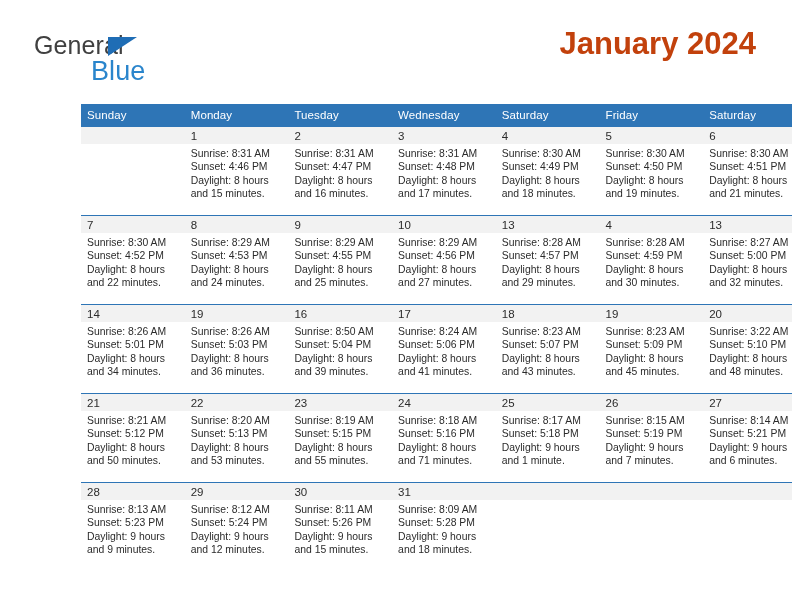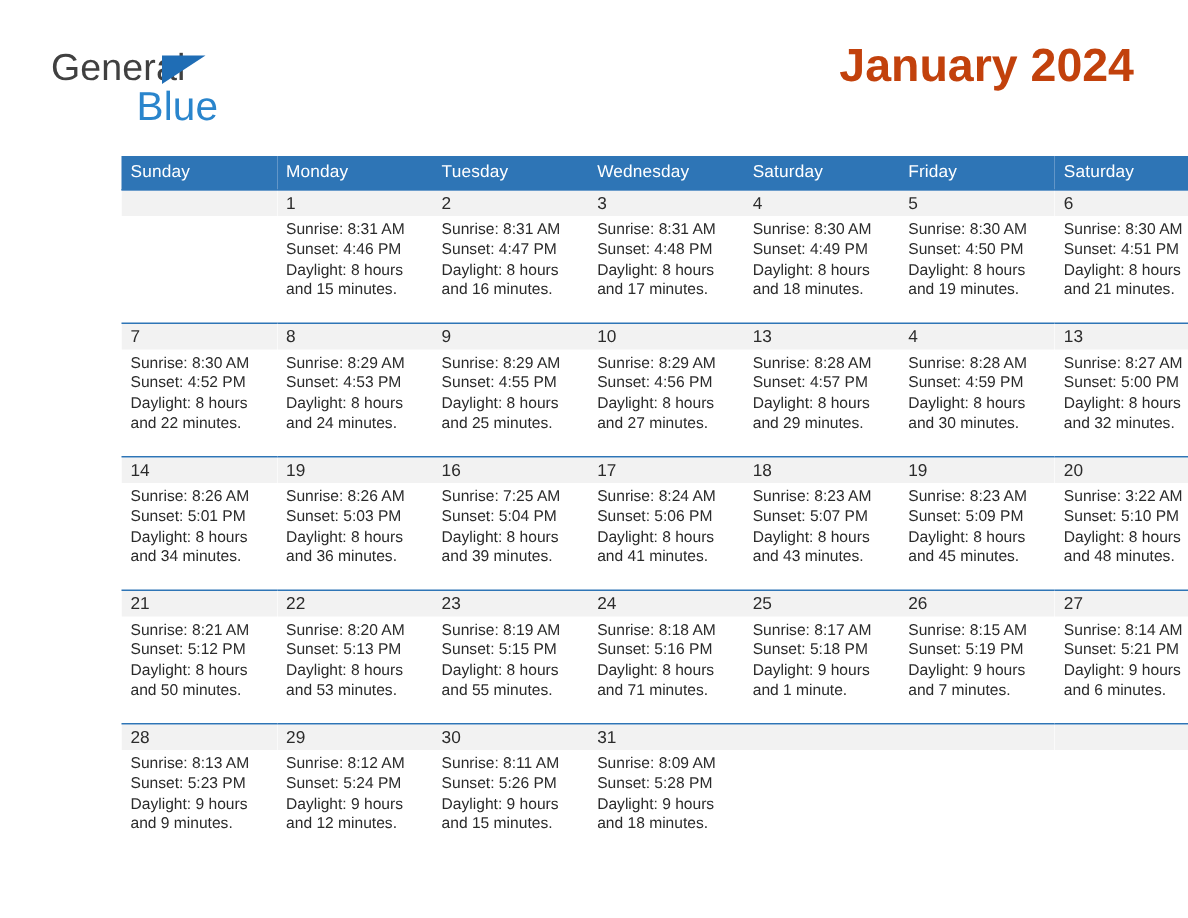"Sunrise: 7:25 AM" div { text: 7:25 -> 8:50 }
